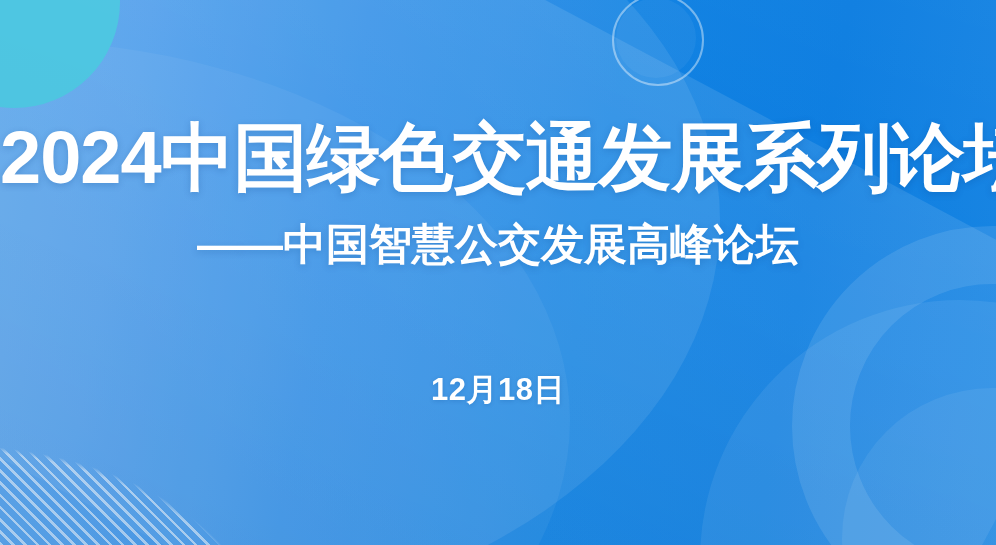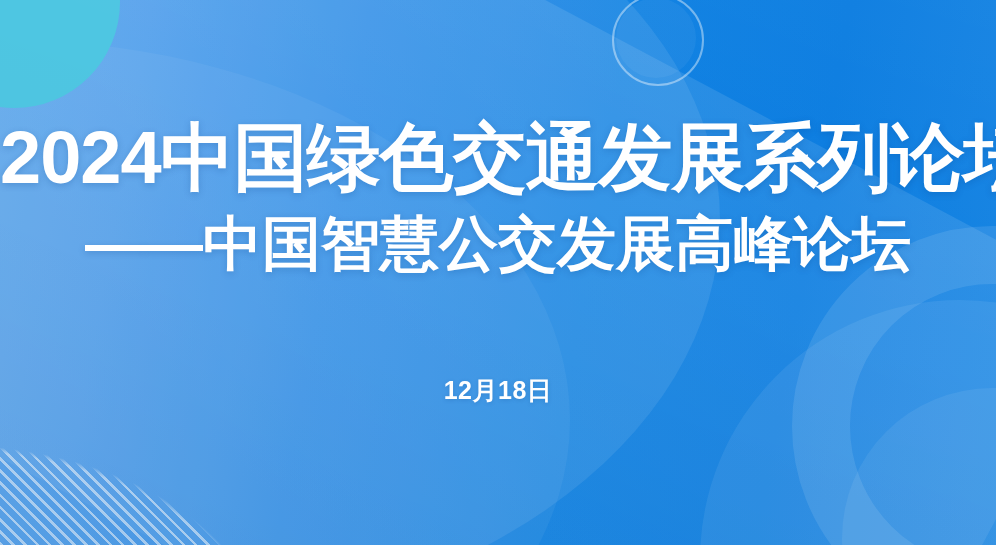"——中国智慧公交发展高峰论坛" #title-sub { font-size: 59px -> 43px }
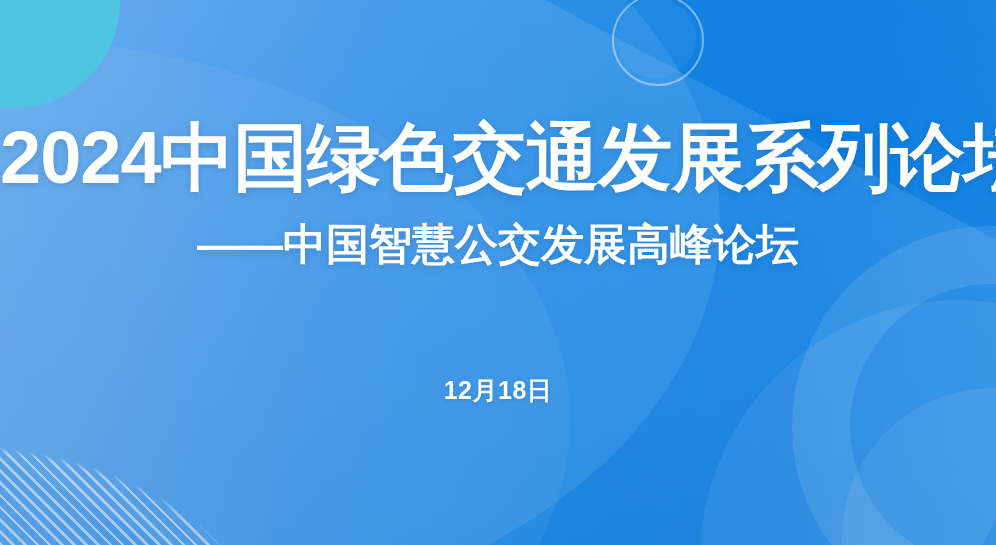"12月18日" .meta-item { font-size: 25px -> 31px }
